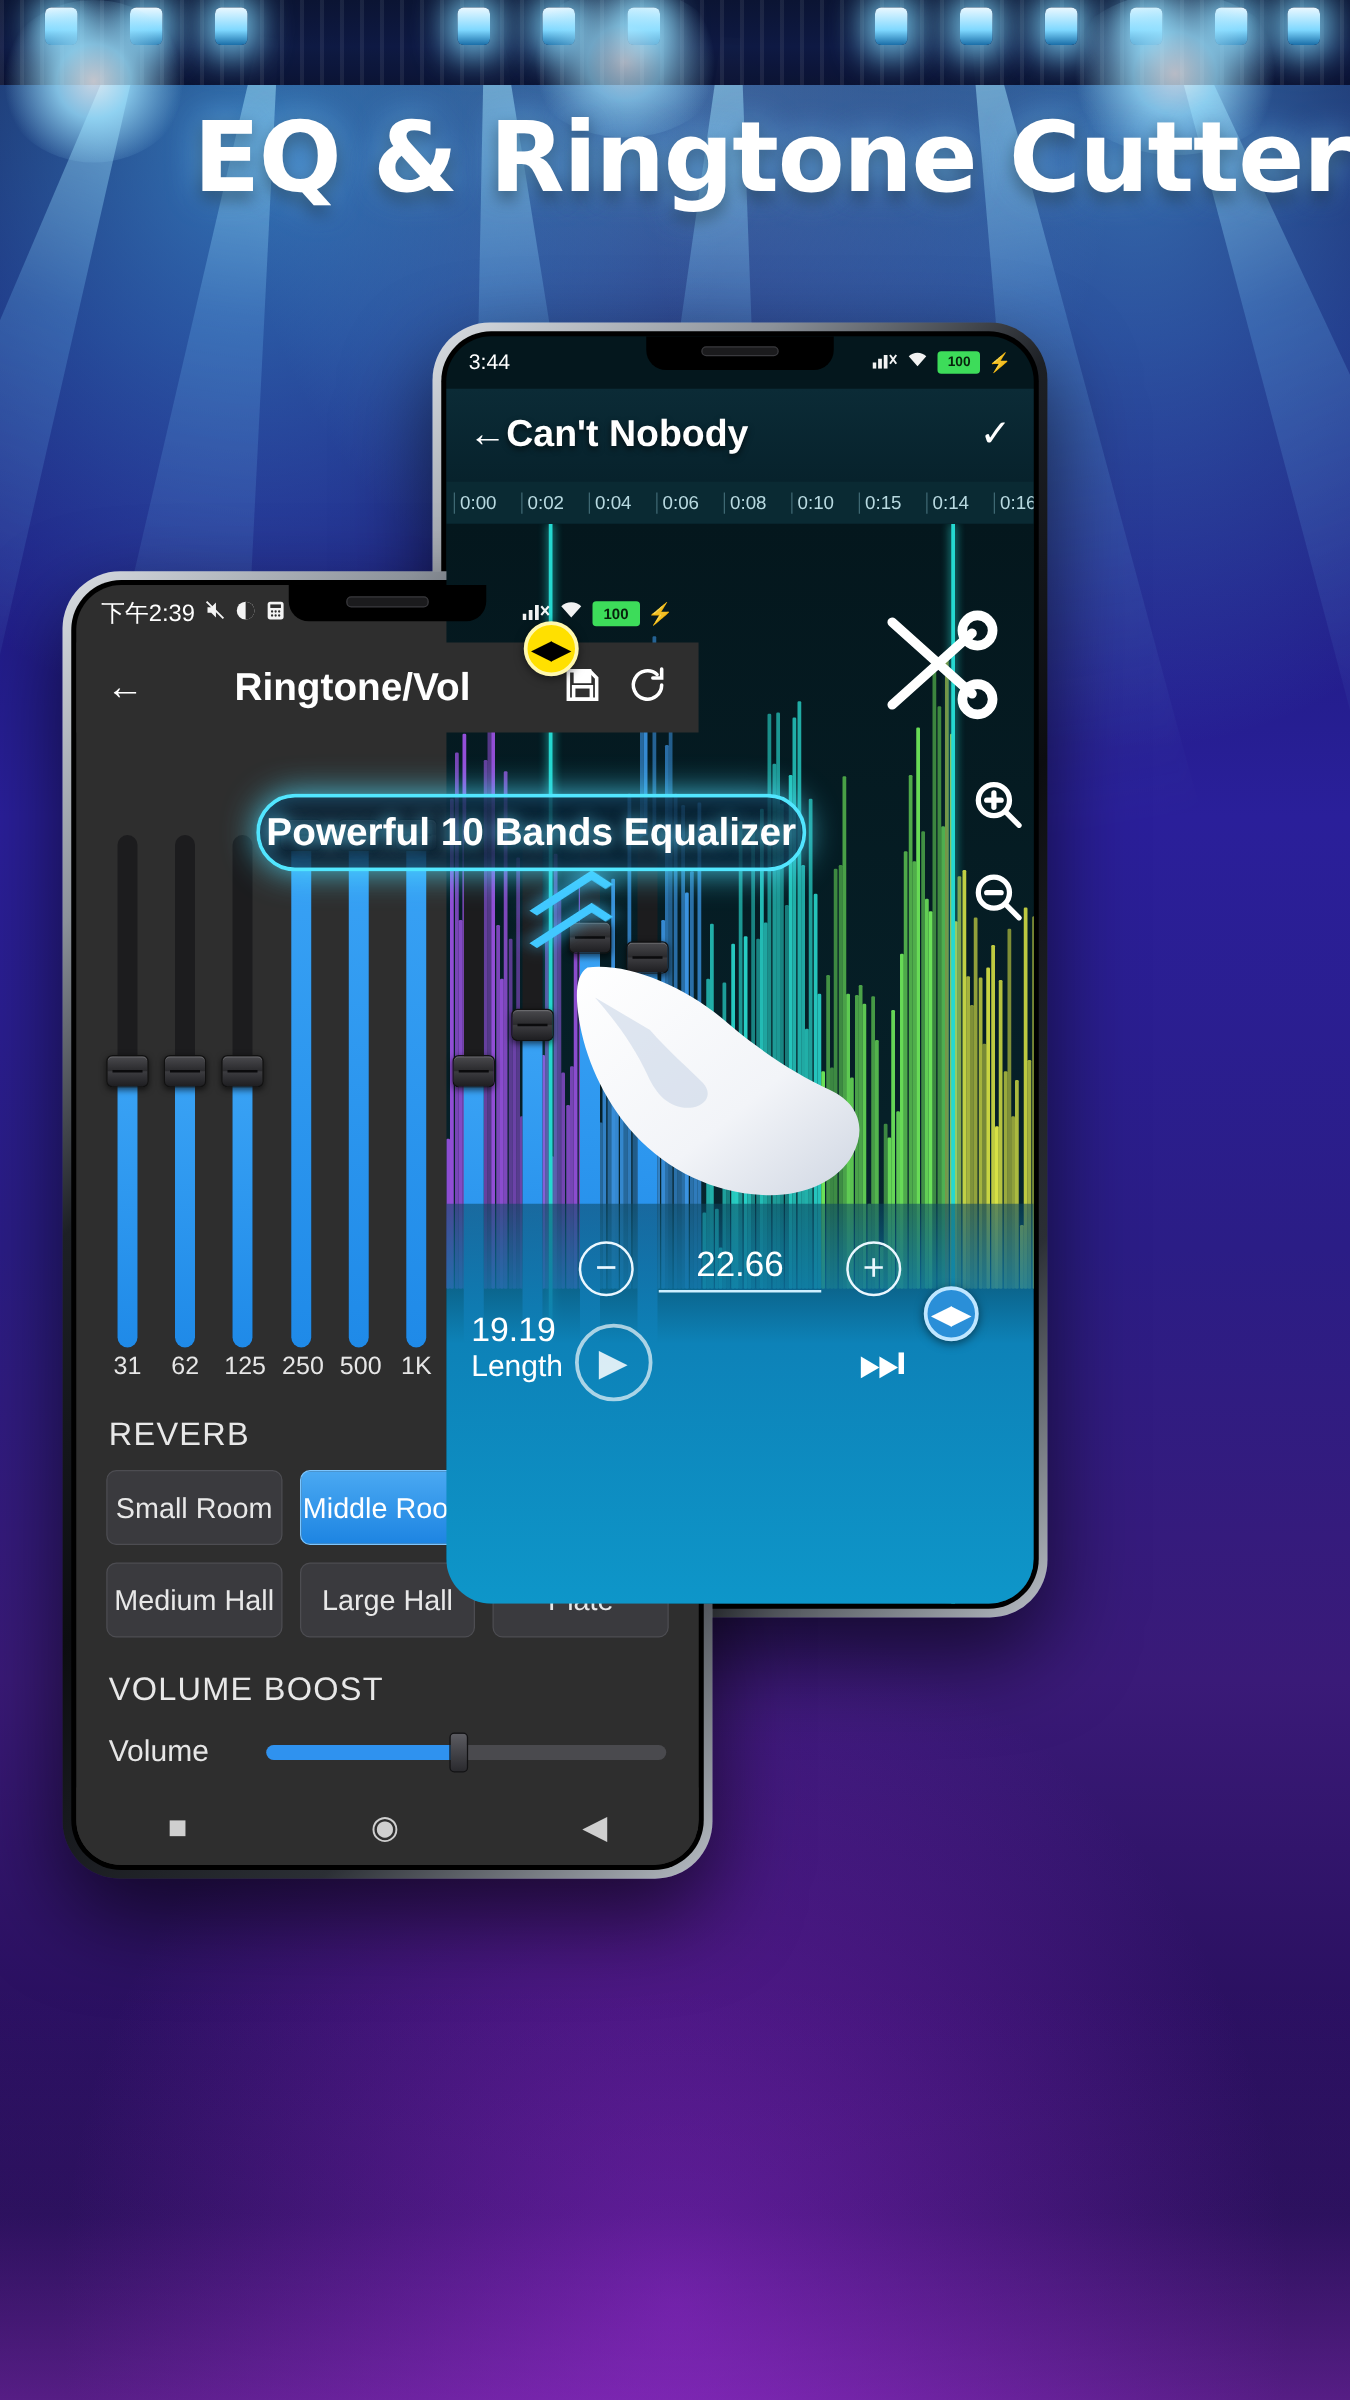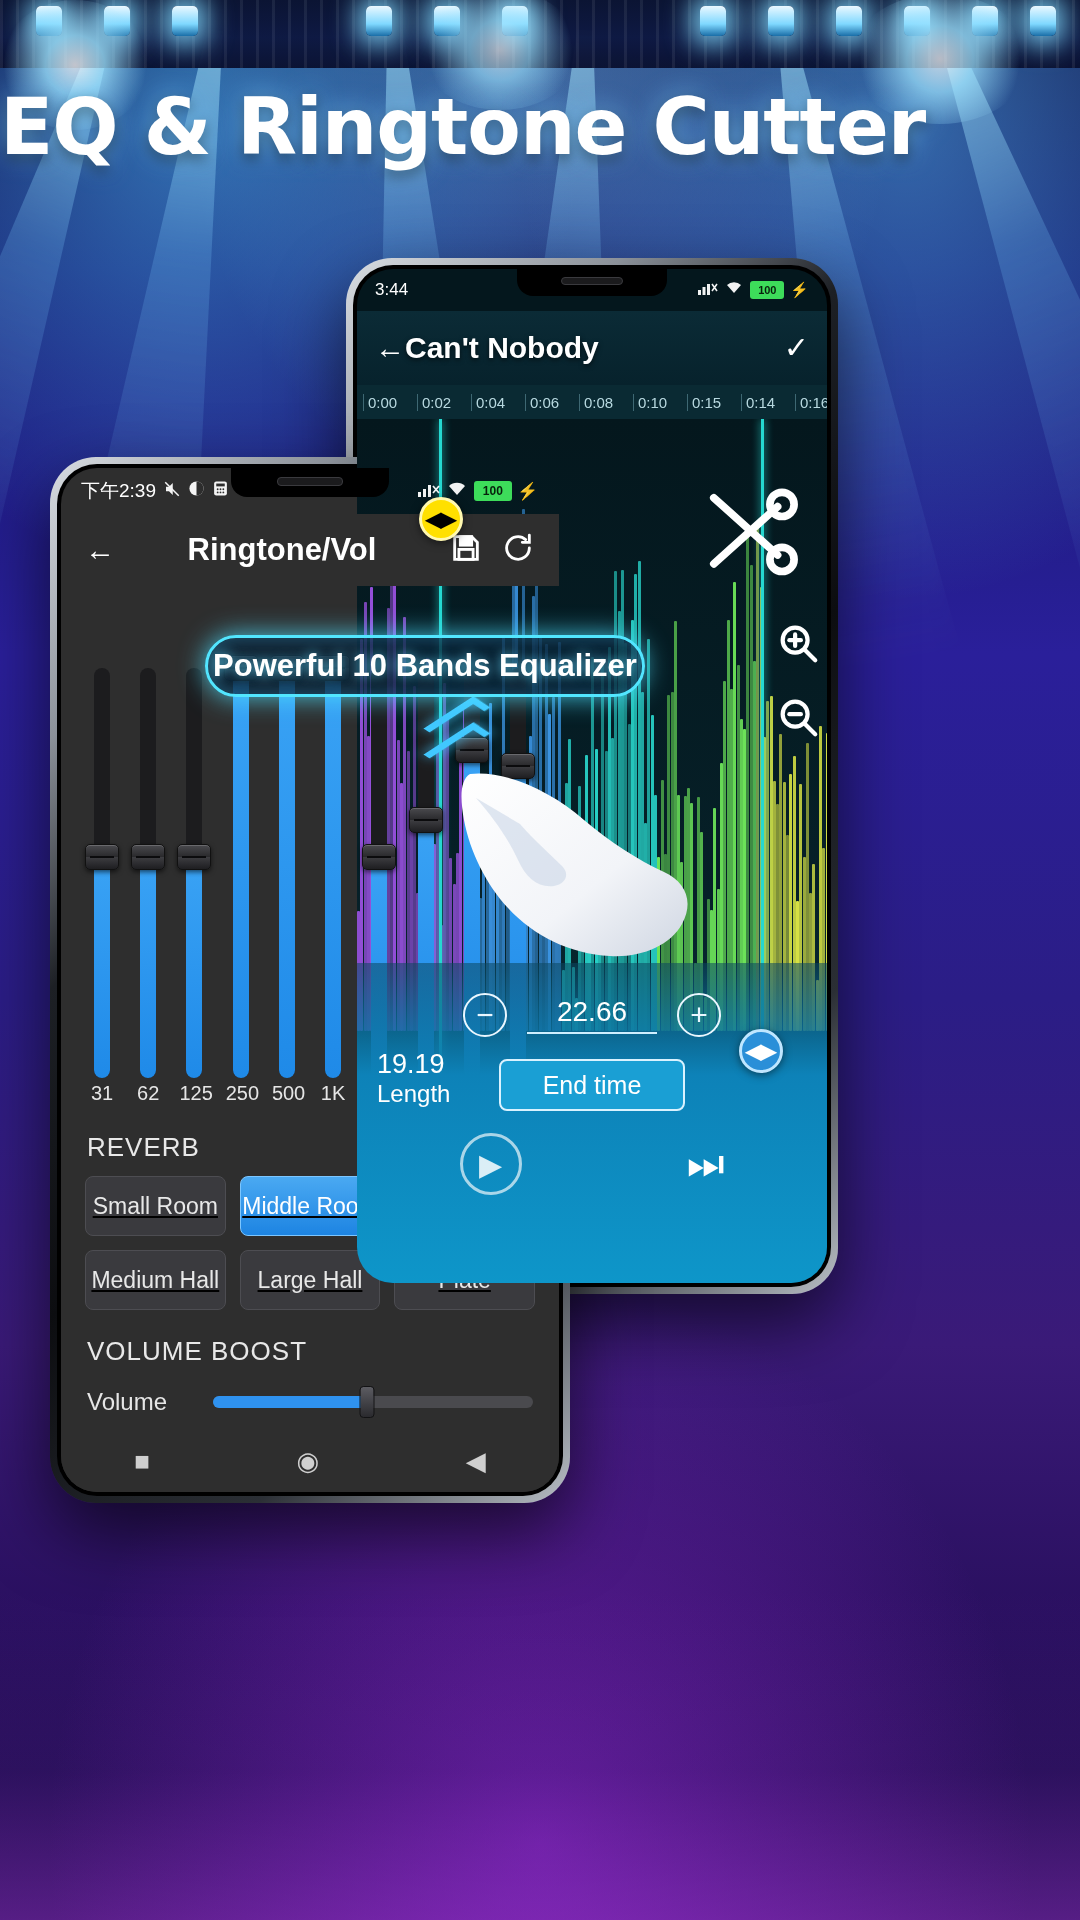"EQ & Ringtone Cutter" .headline { text-align: left -> right }
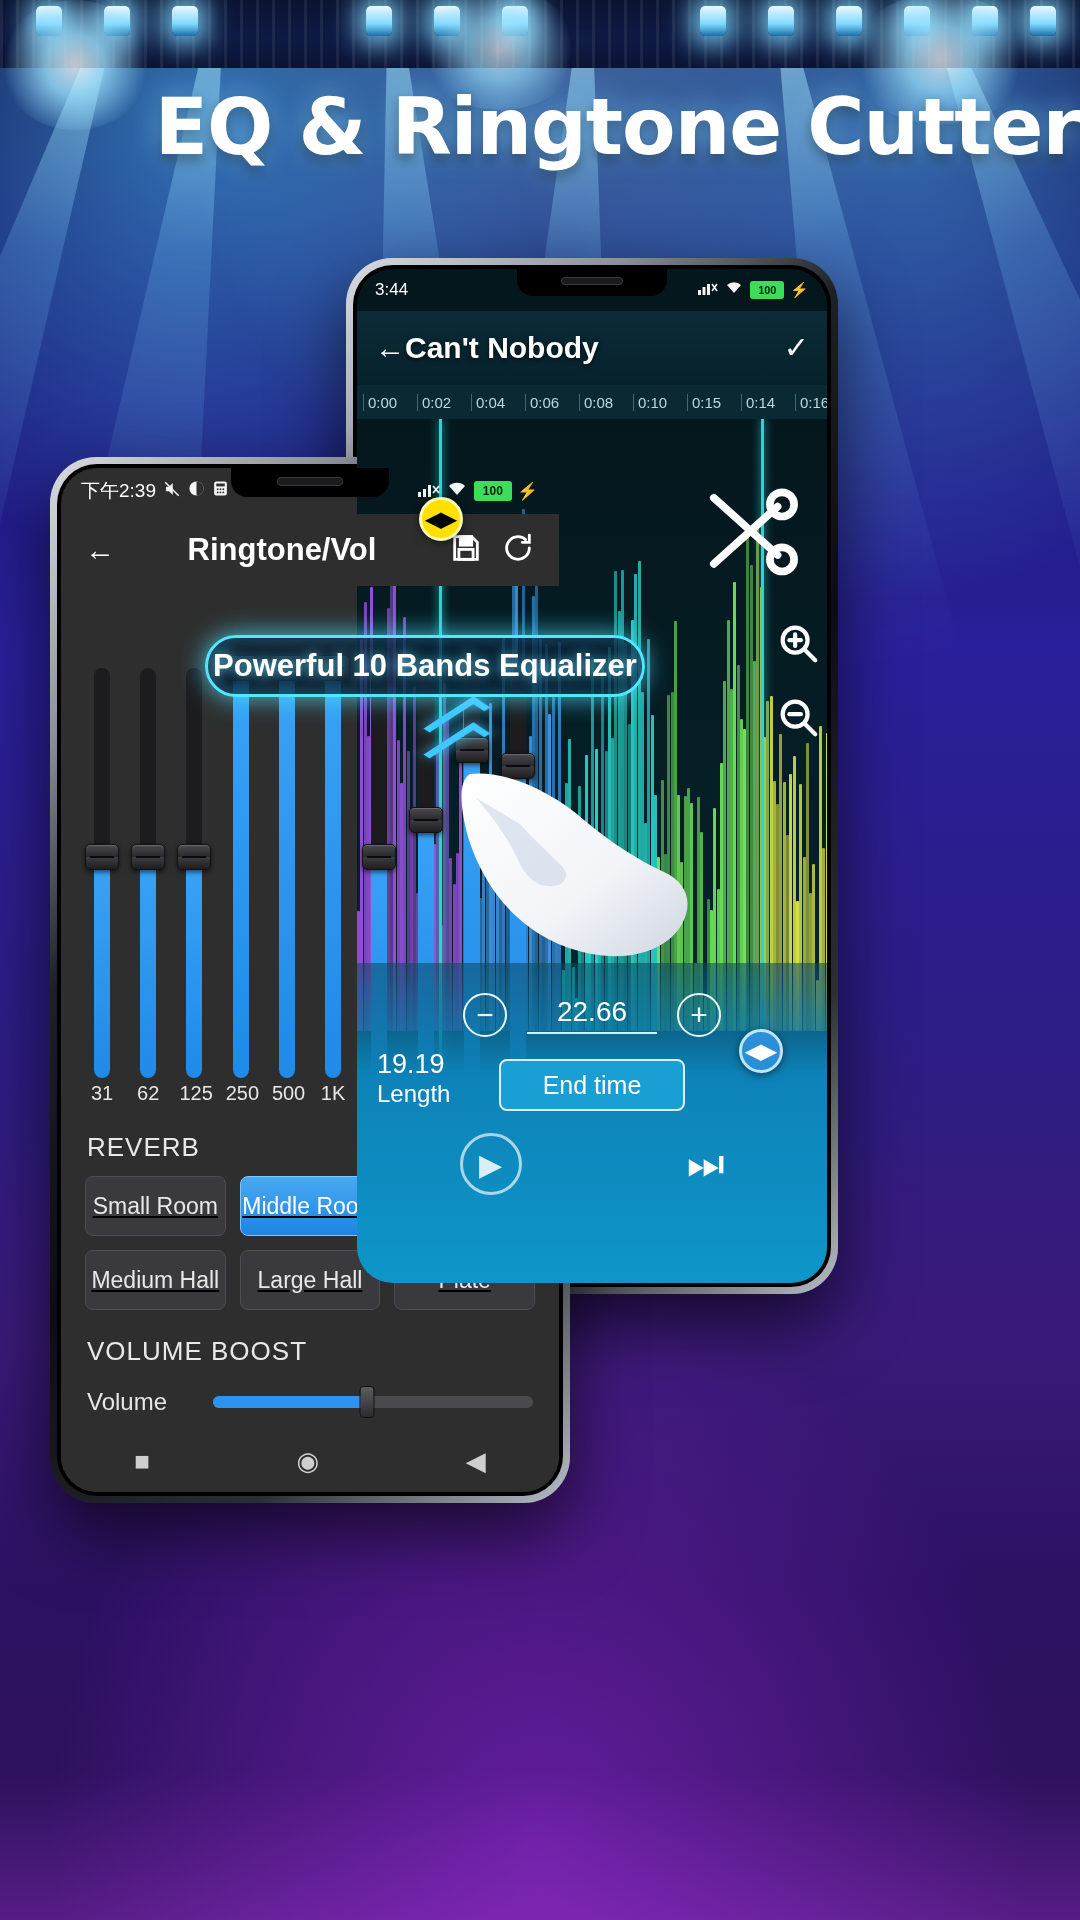"End time" div.endtime-btn { html: <div>End time</div> -> none }
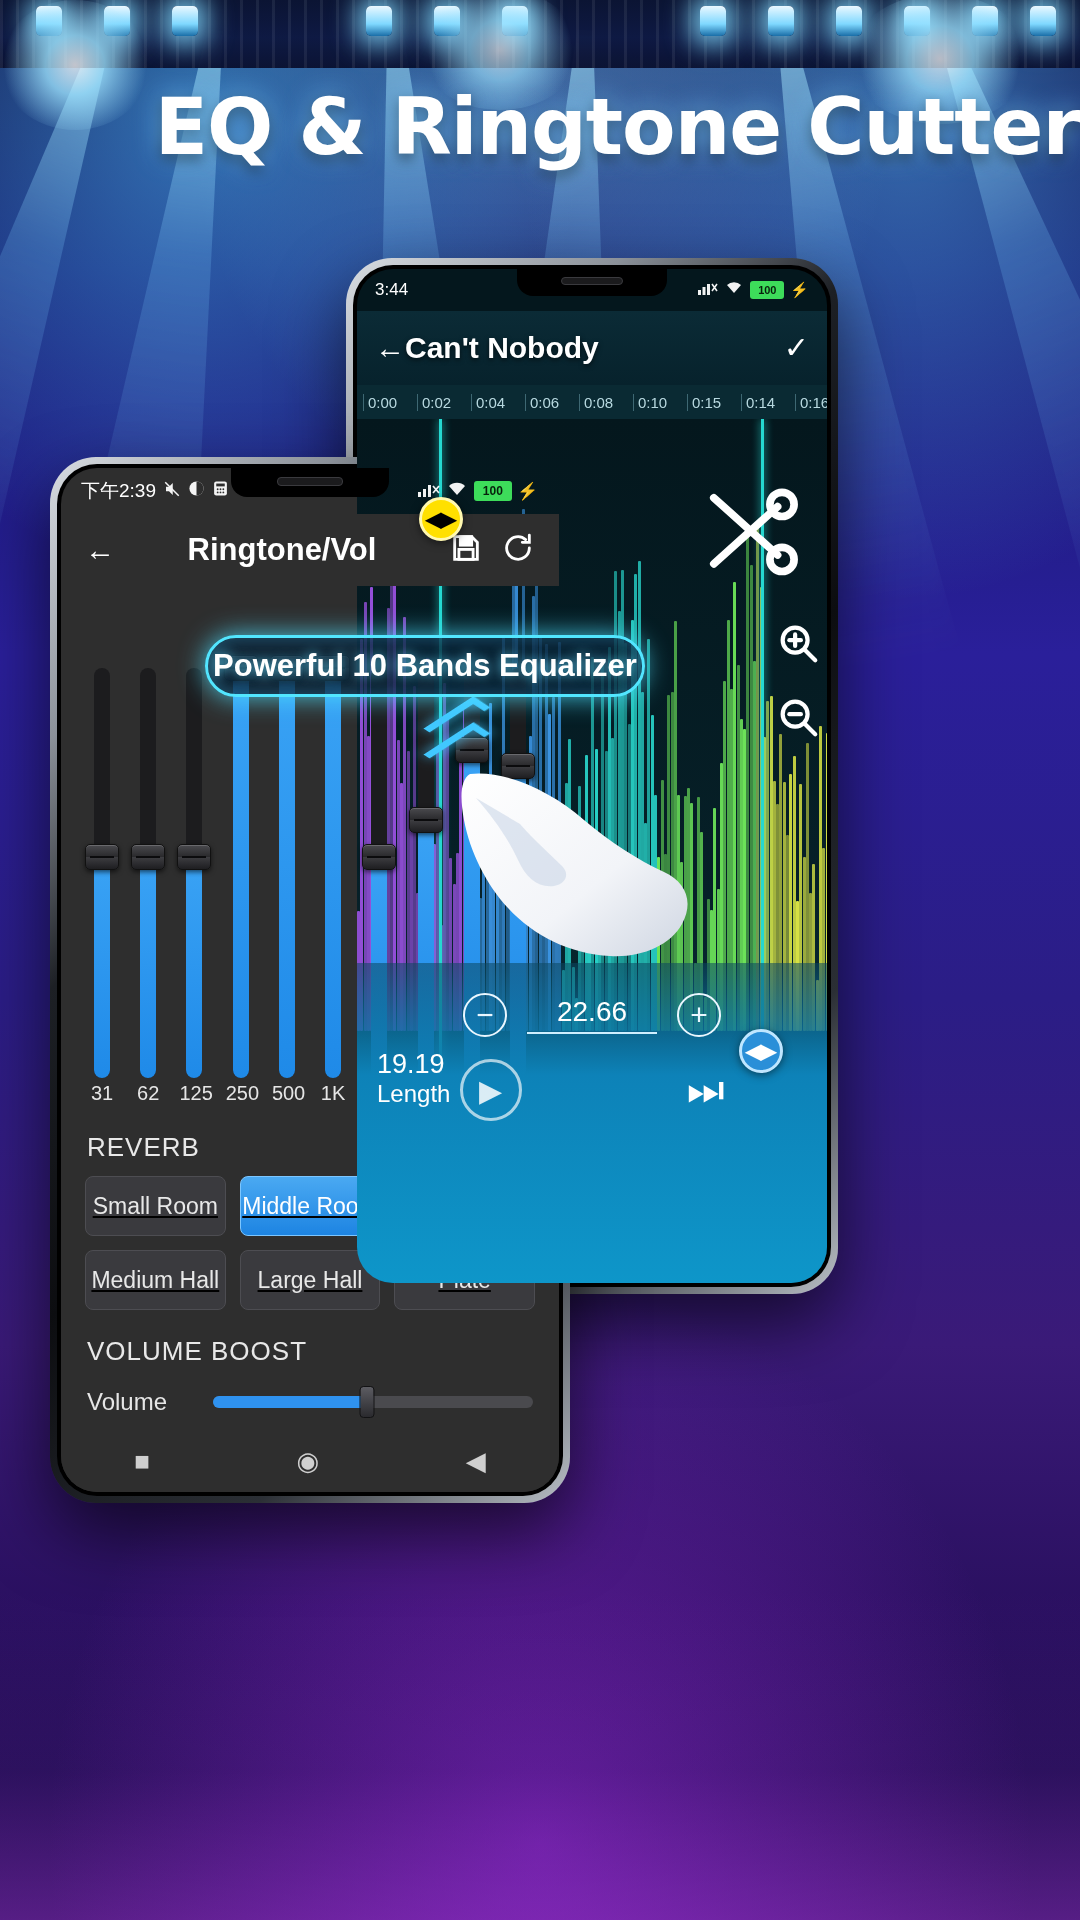"Small Room" .reverb-grid { text-decoration: underline -> none }
